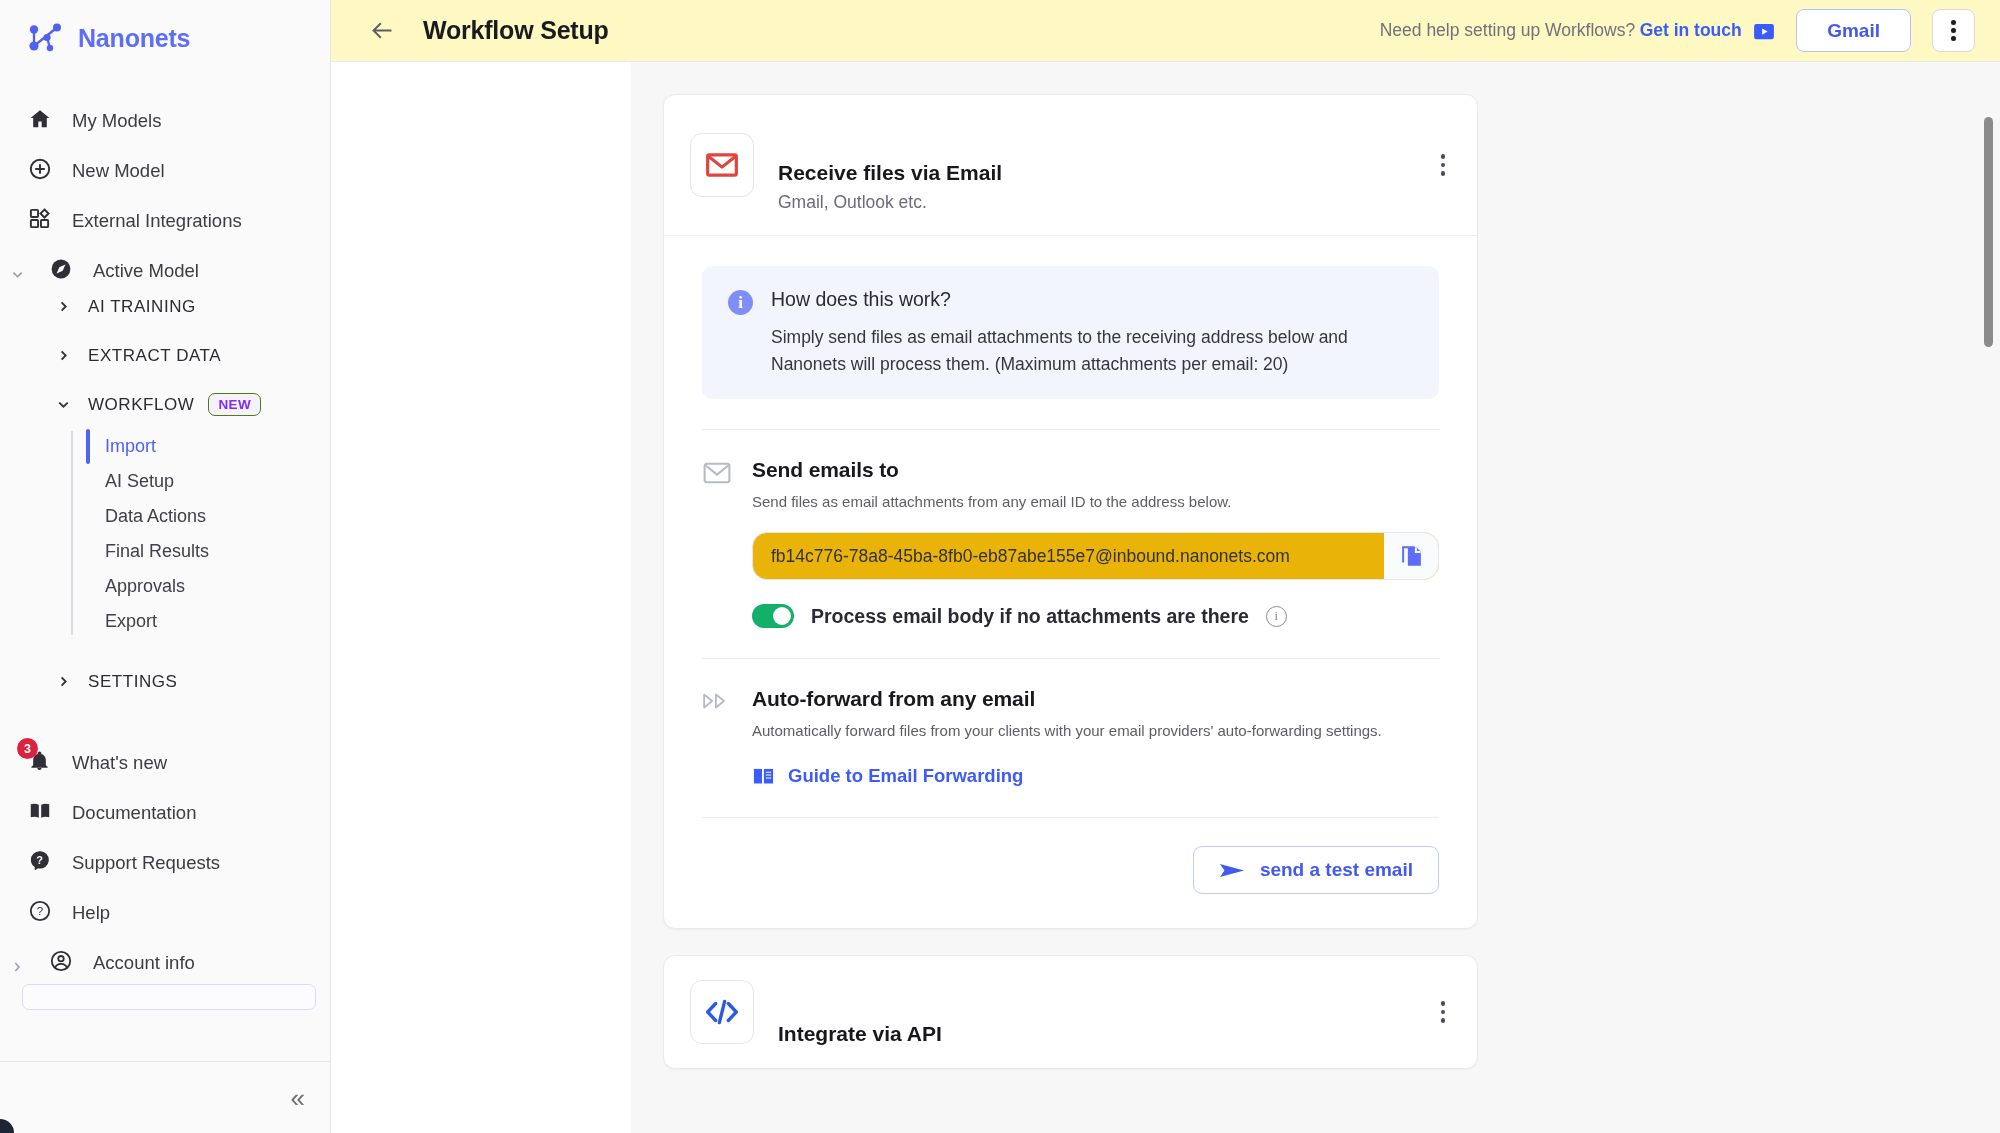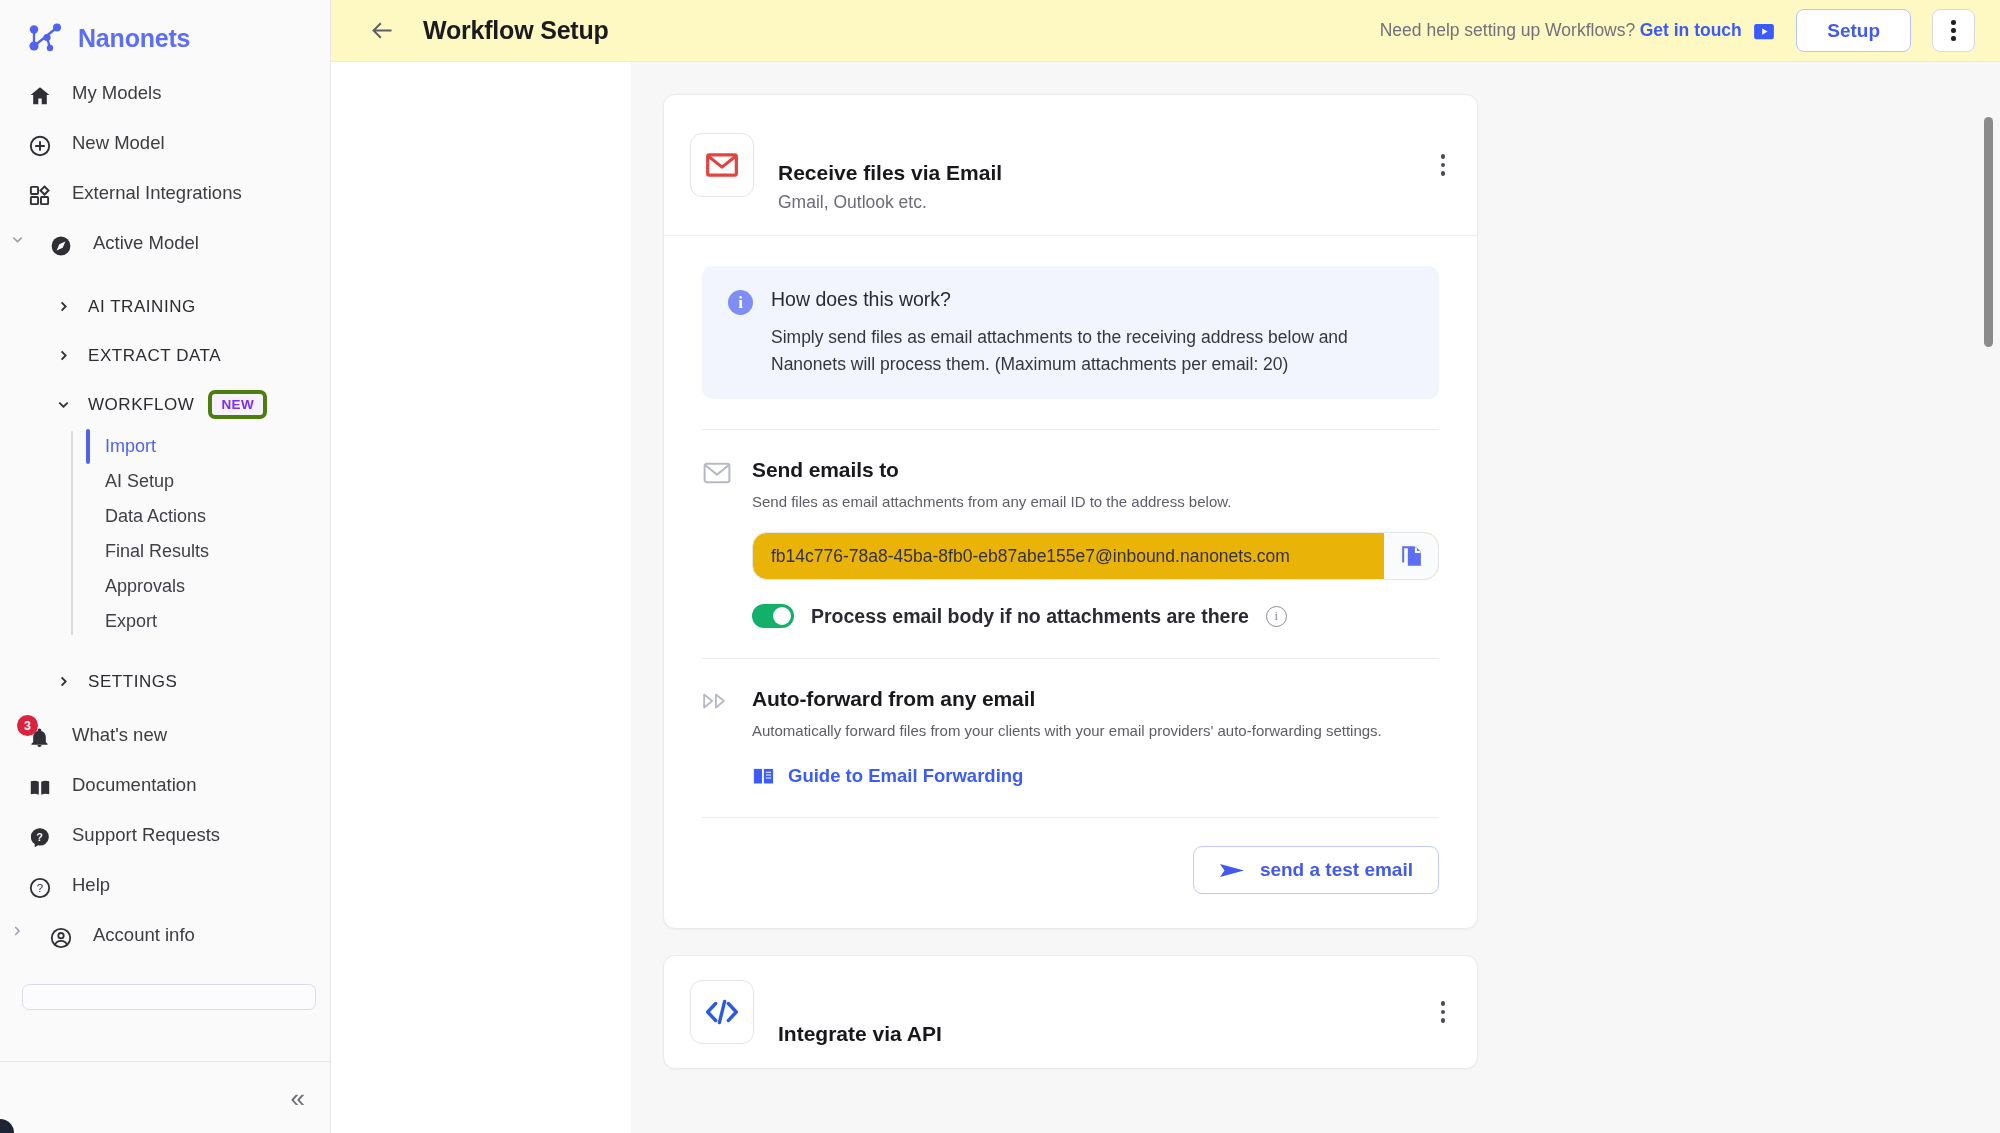"Setup" button.btn-done { text: Setup -> Gmail }
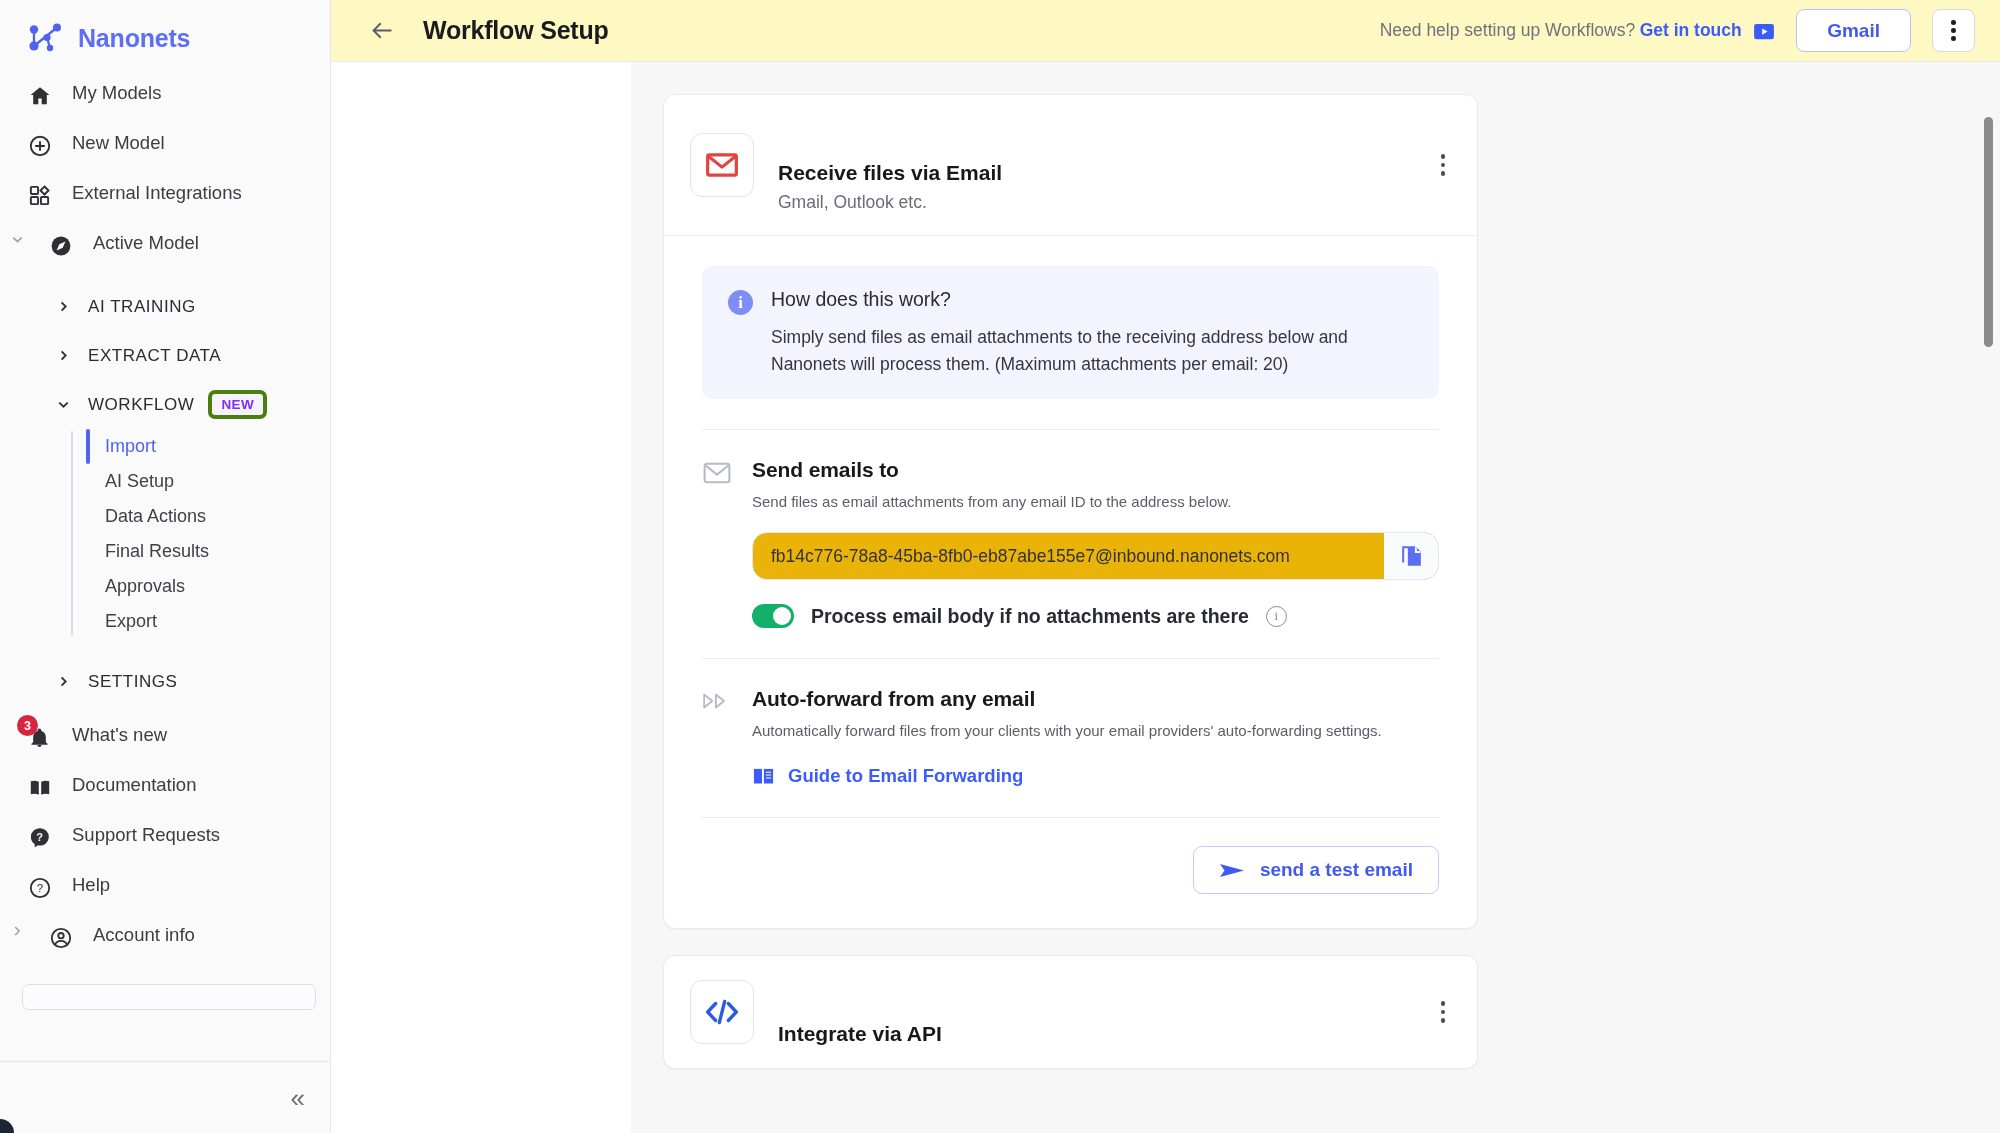"My Models" .nav-item { align-items: flex-start -> flex-end }
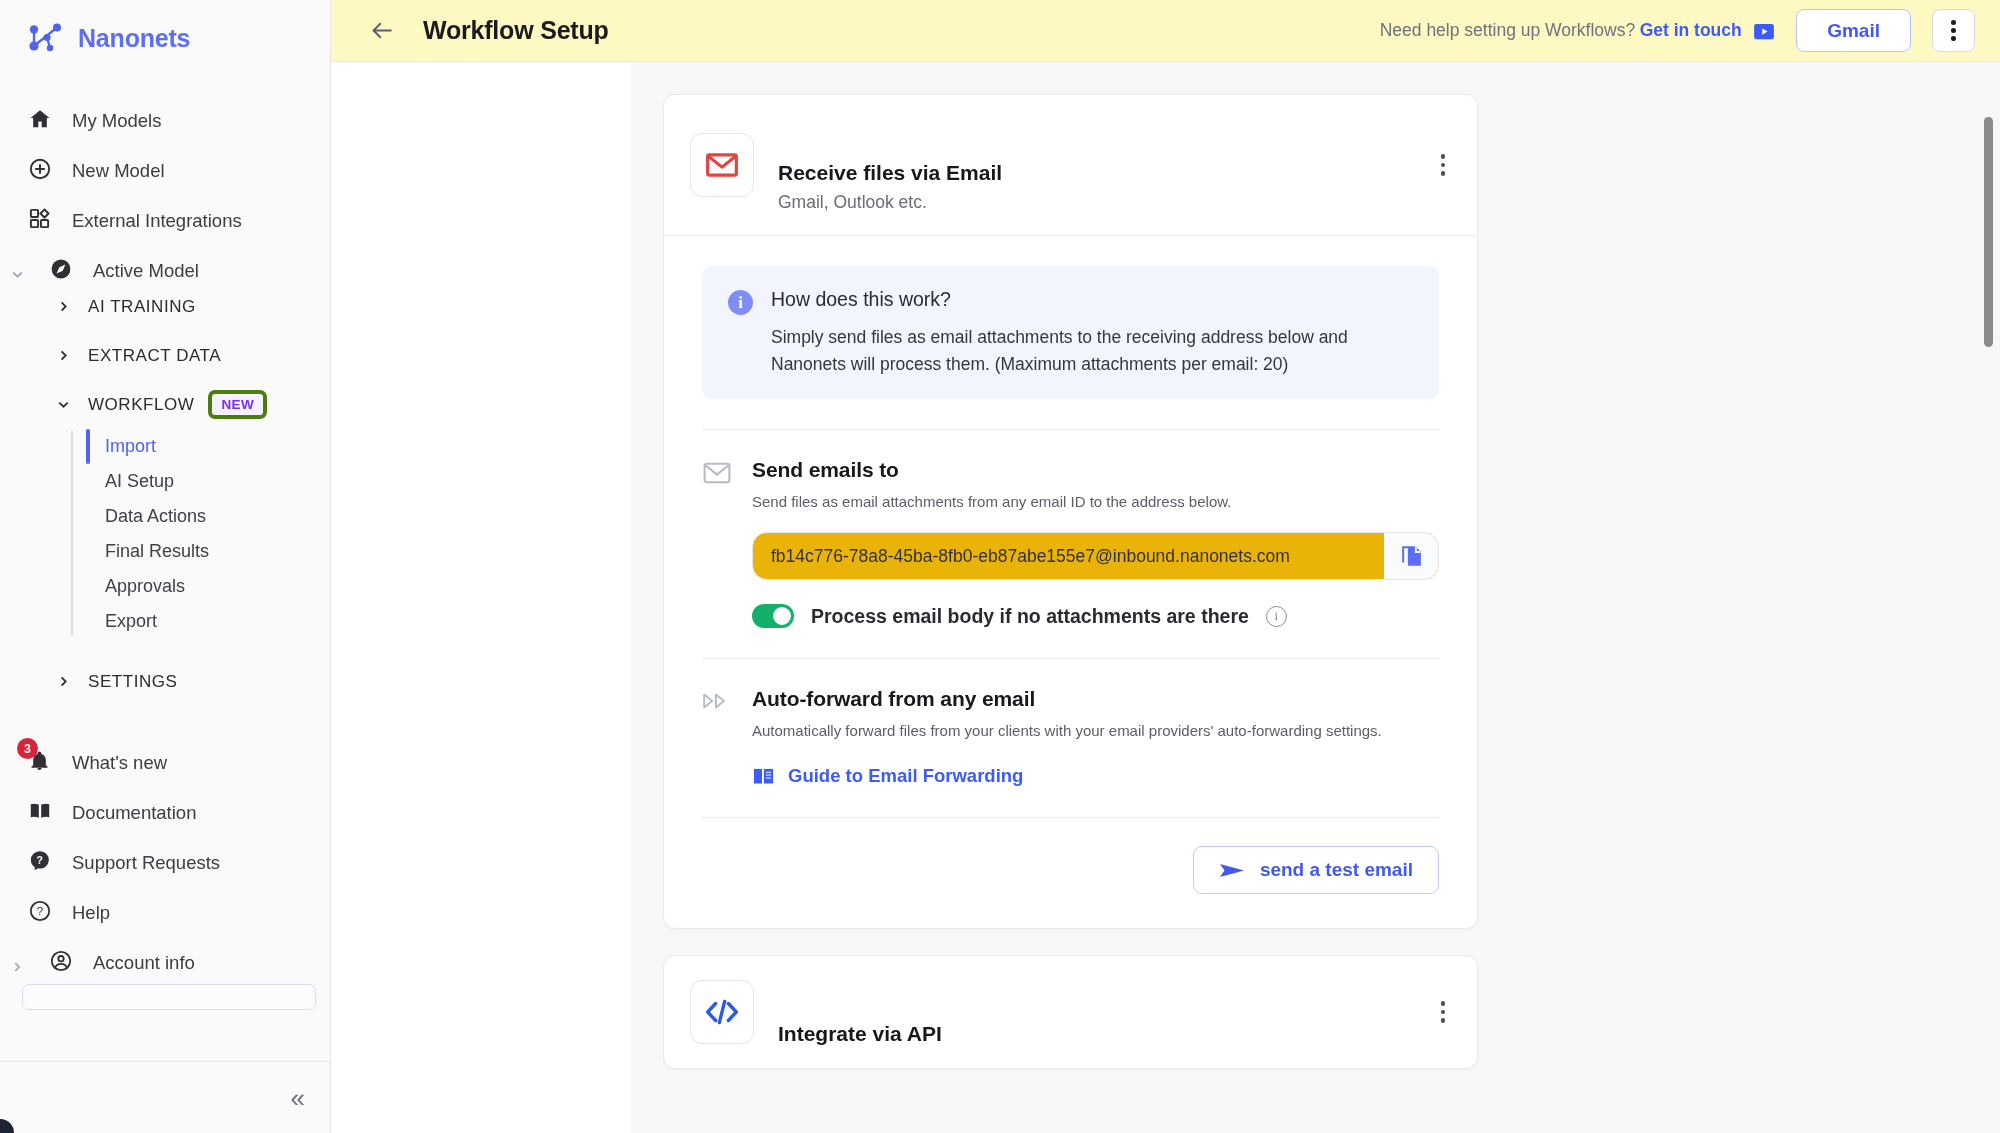"NEW" .badge-new { border: 4px solid #4d7c0f -> 1px solid #4d7c0f }
